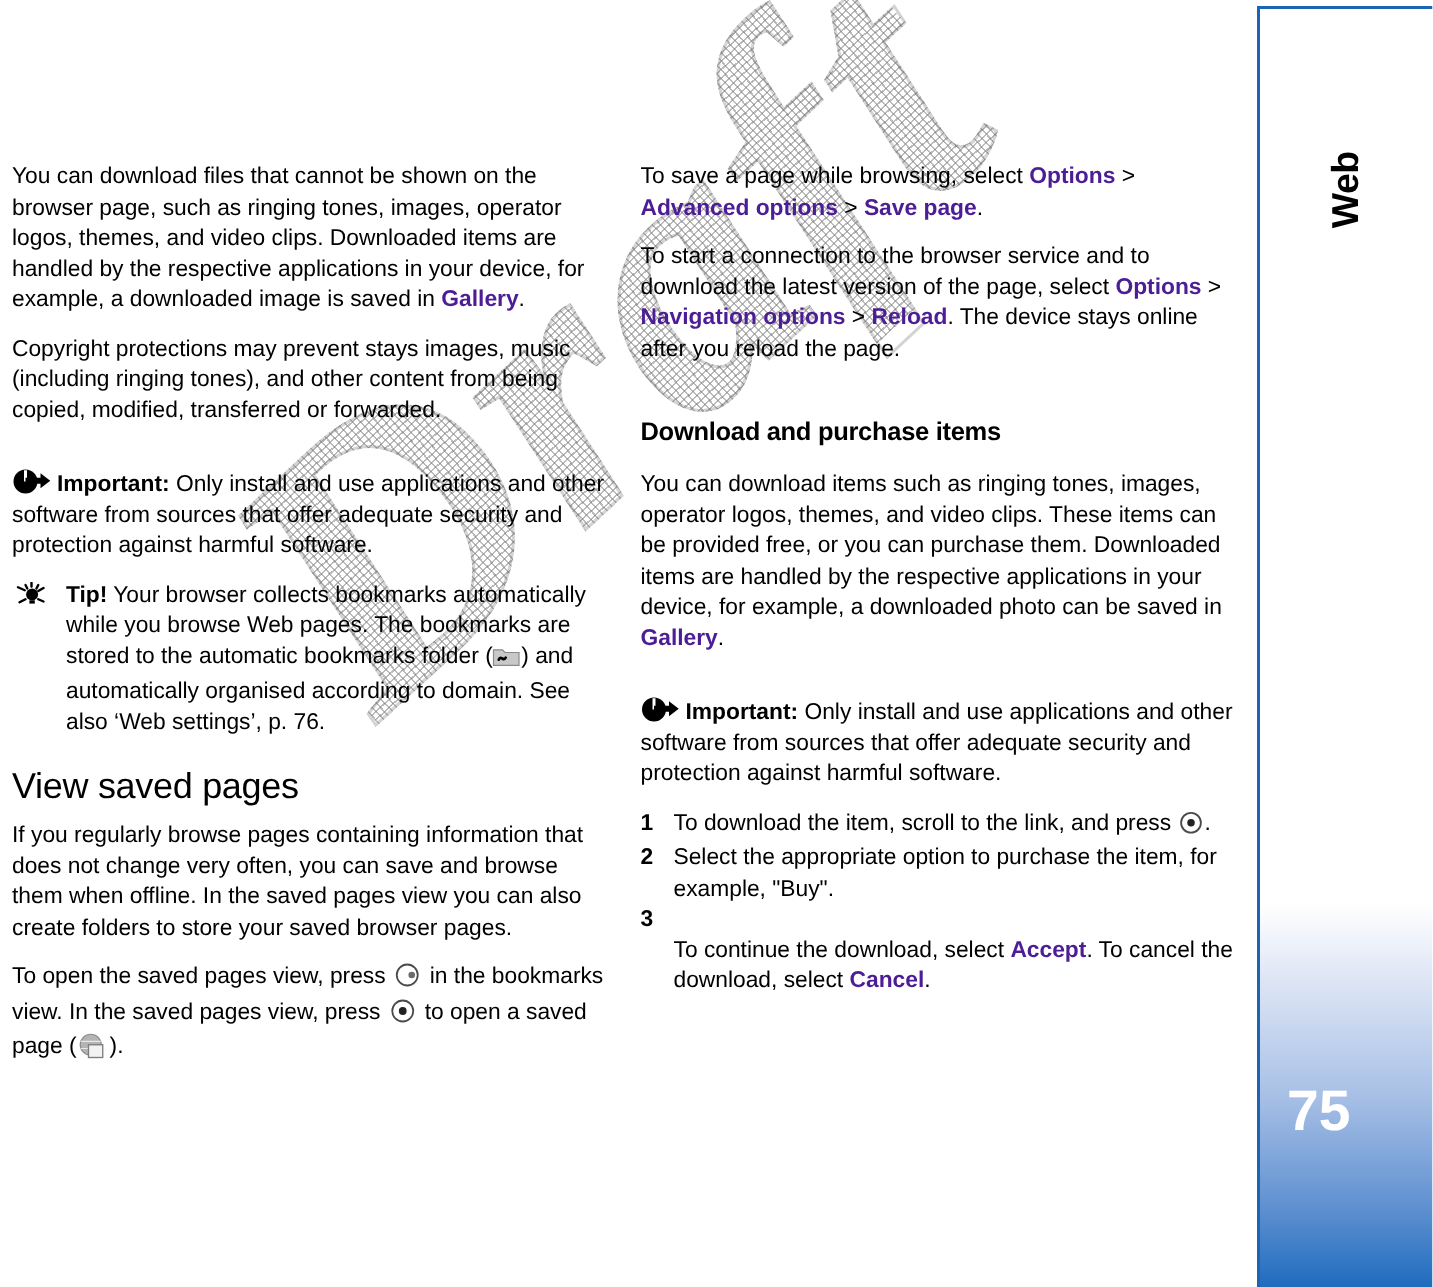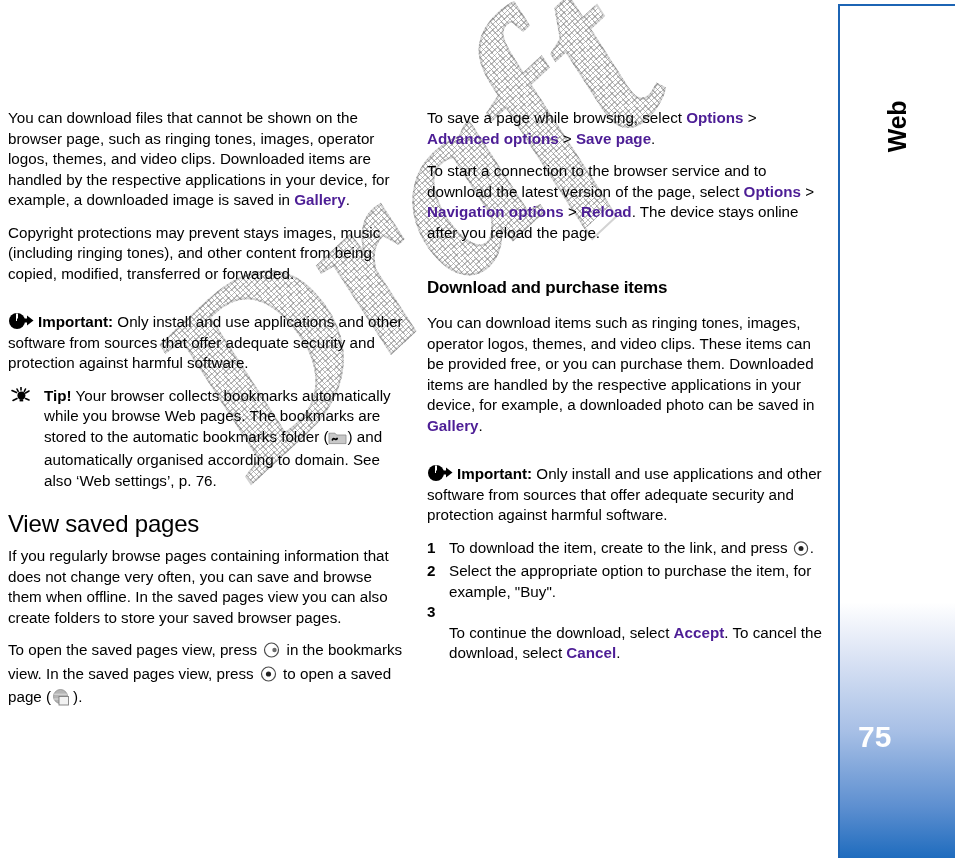"To download the item, create" span { text: create -> scroll }
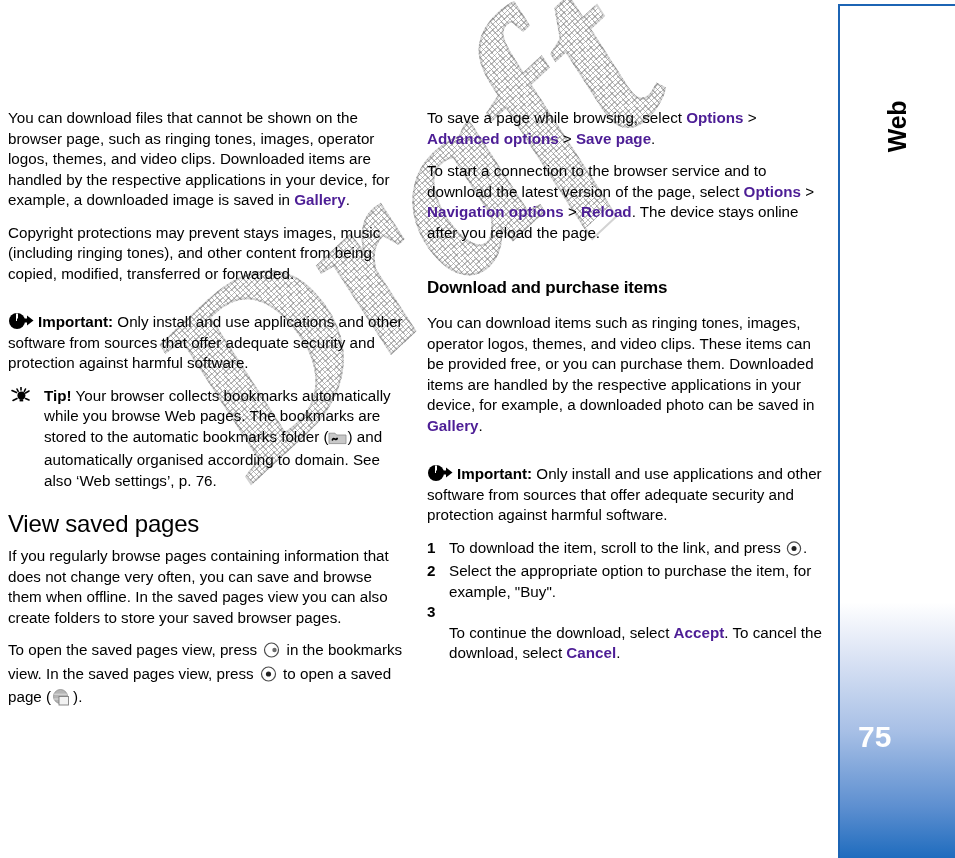"75" #sidebar .page-number { font-size: 30px -> 38px }
